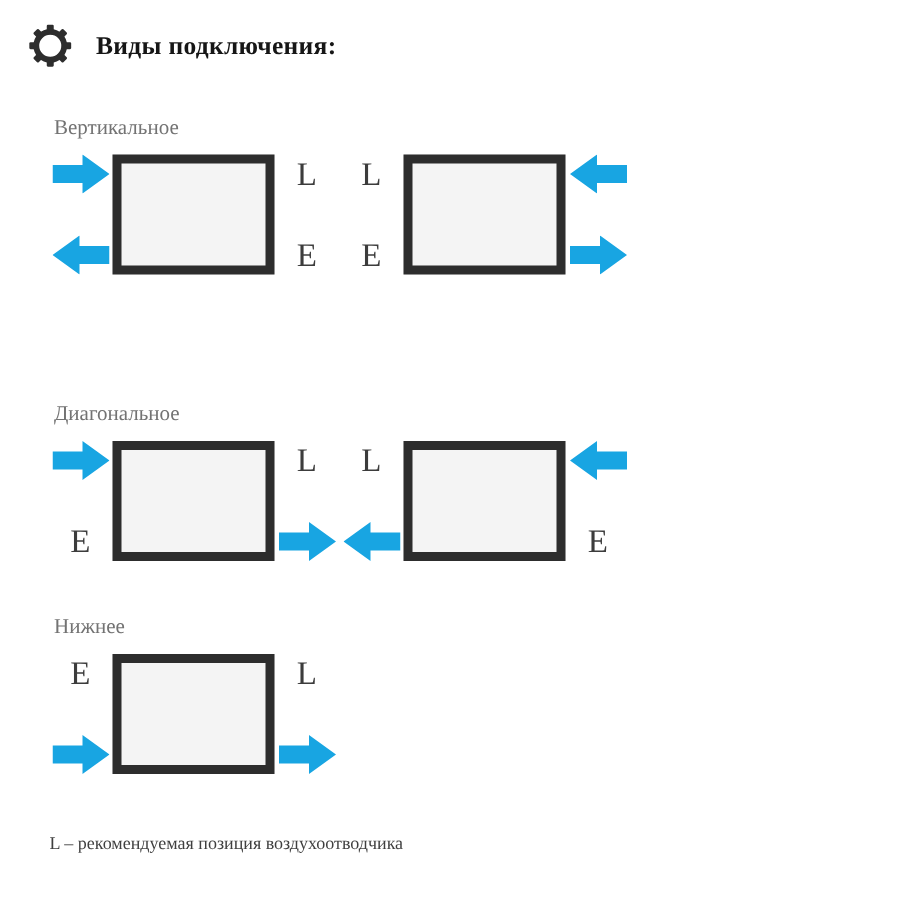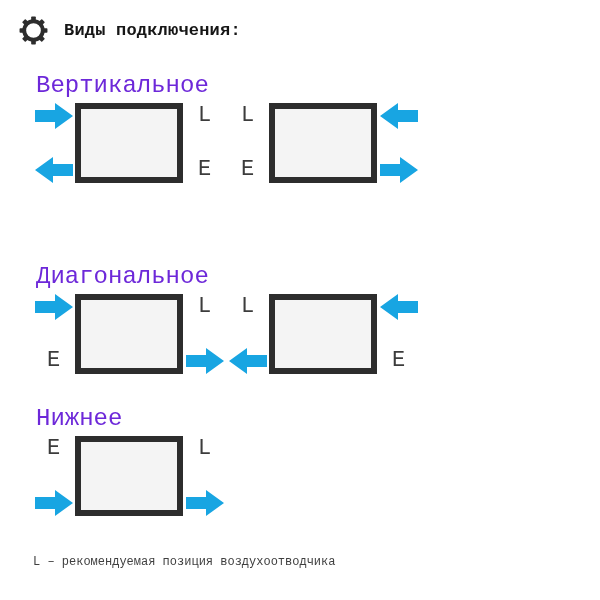"Виды подключения:" .page { font-family: Liberation Mono, monospace -> Liberation Serif, serif }
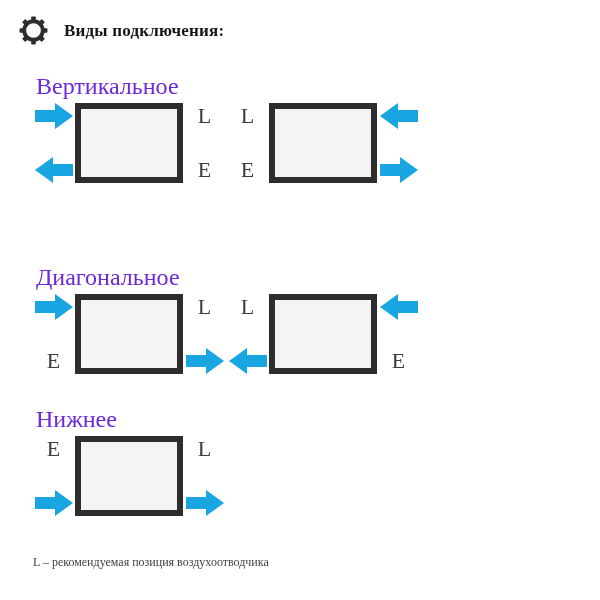"Вертикальное" .section-title { color: #6d28d9 -> #737373; font-size: 24px -> 14px }
